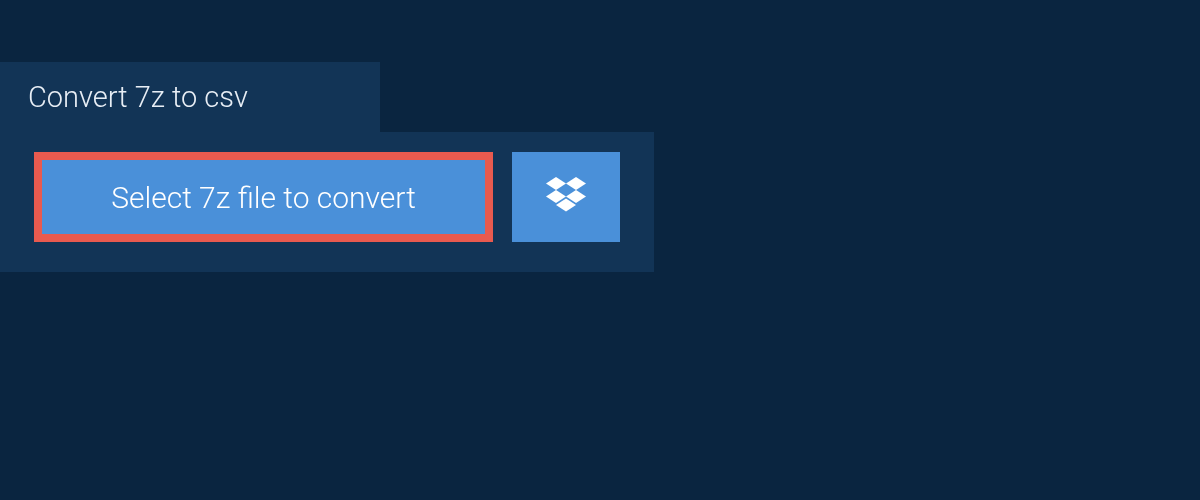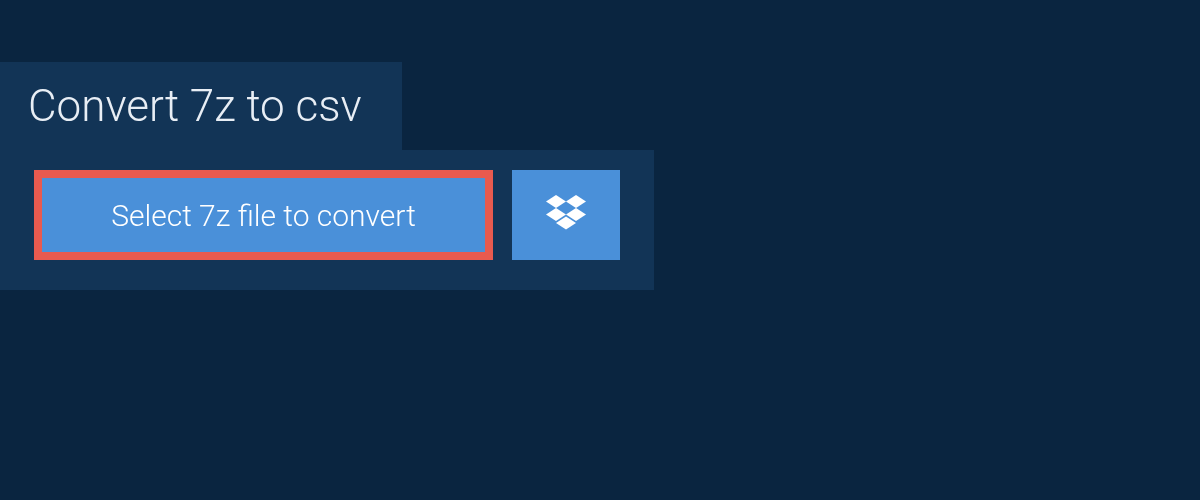"Convert 7z to csv" .tab { font-size: 44px -> 29px }
